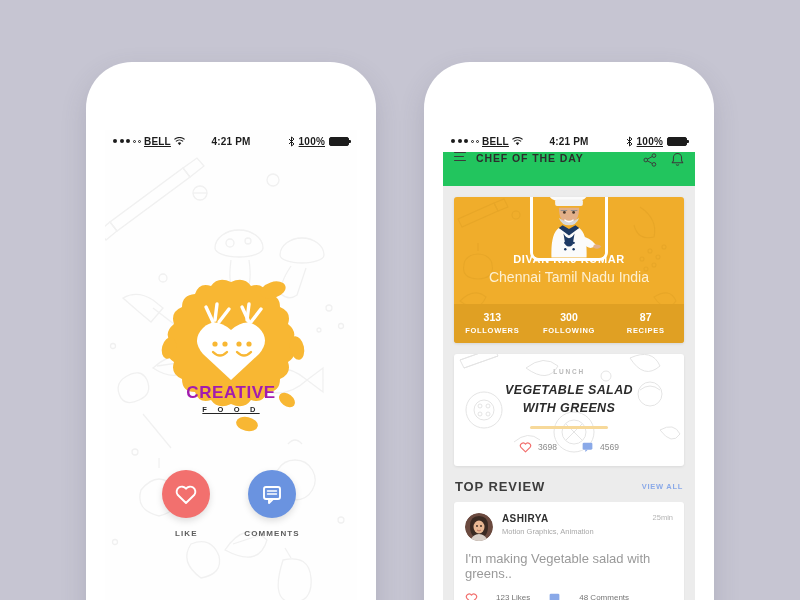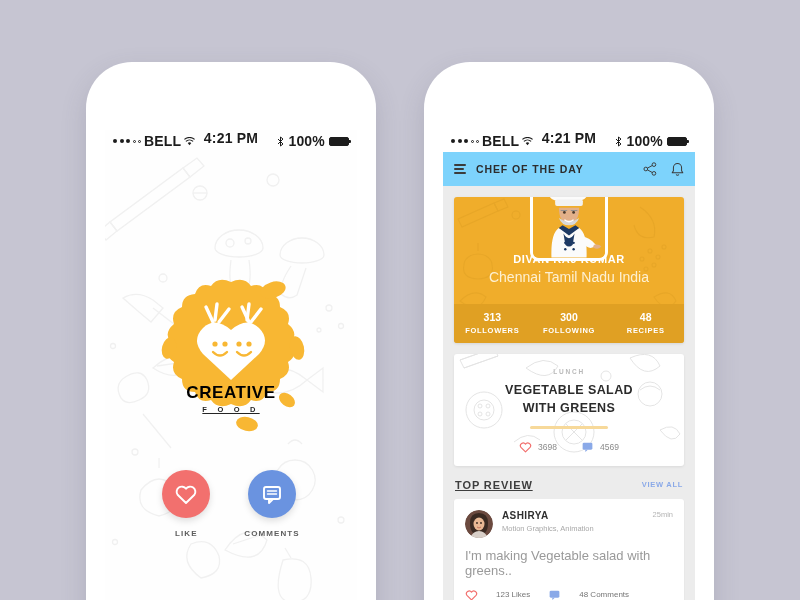"BELL" .statusbar { align-items: none -> center; font-size: 14px -> 10px; text-decoration: none -> underline }
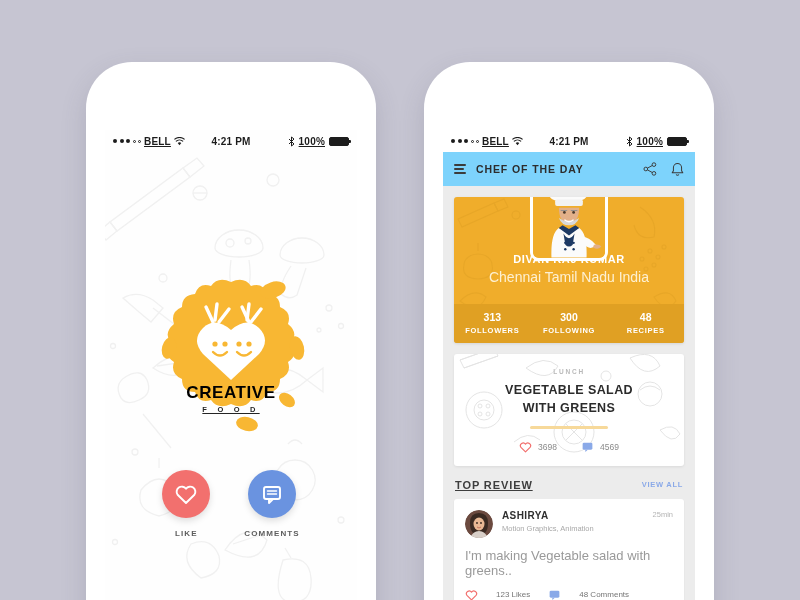"CHEF OF THE DAY" .appbar { align-items: center -> flex-start; background: #7dd3fc -> #22c55e }
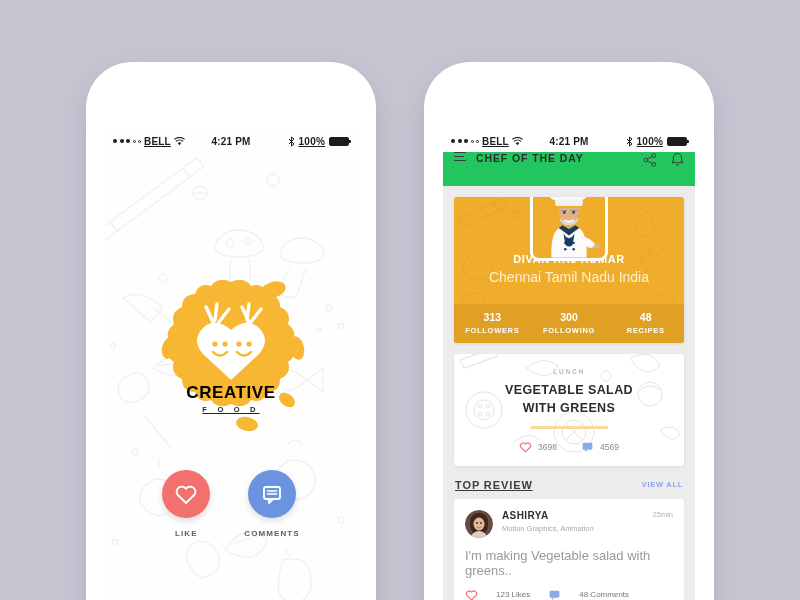"48" div.num { text: 48 -> 87 }
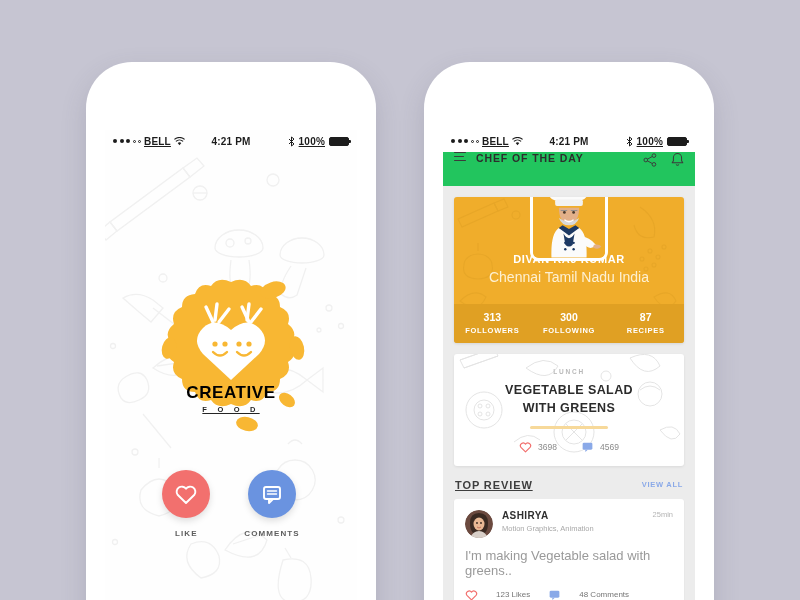"CREATIVE" .logo-title { color: #000000 -> #a21caf }
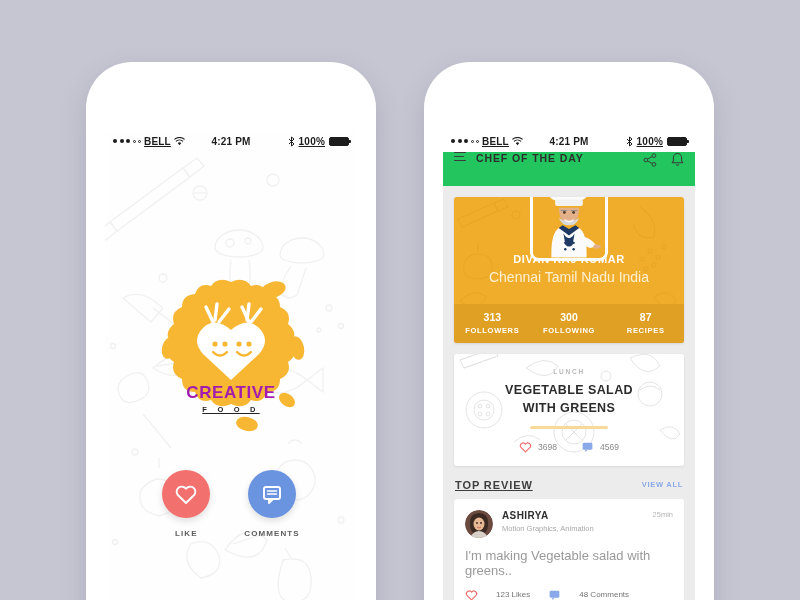"VEGETABLE SALAD" .recipe-title { font-style: none -> italic }
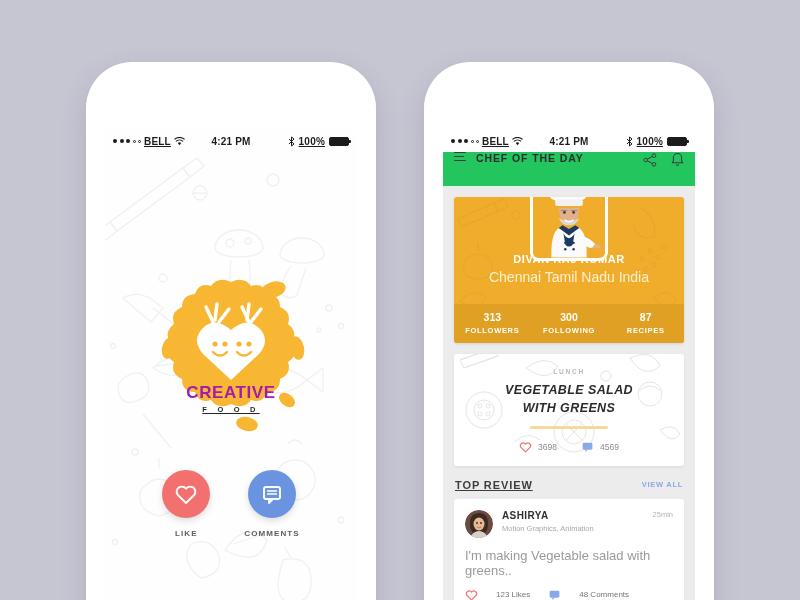"TOP REVIEW" .review-head .t { font-size: 11px -> 13px; text-decoration: underline -> none }
